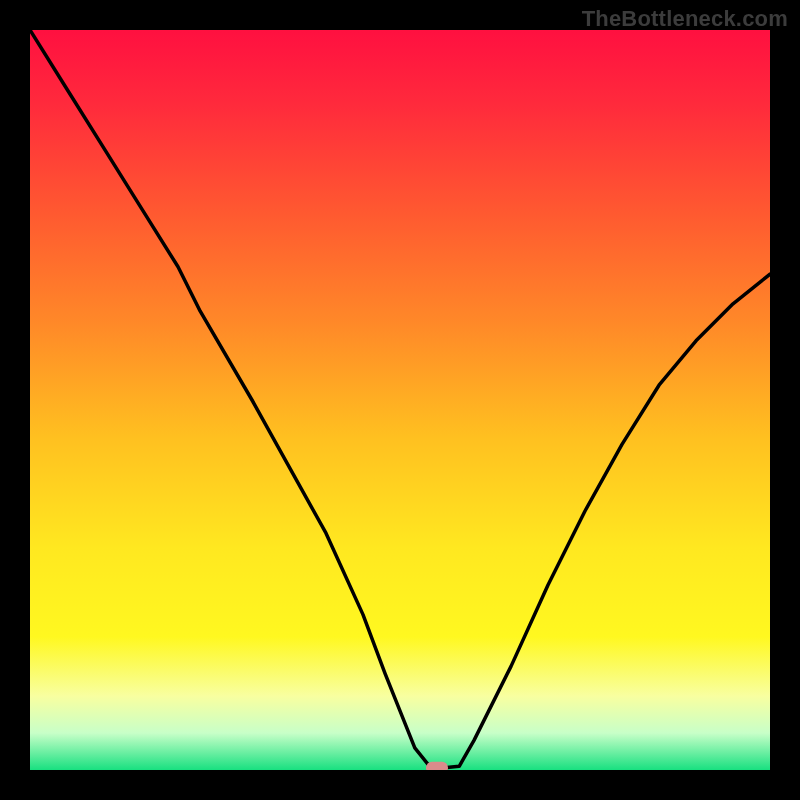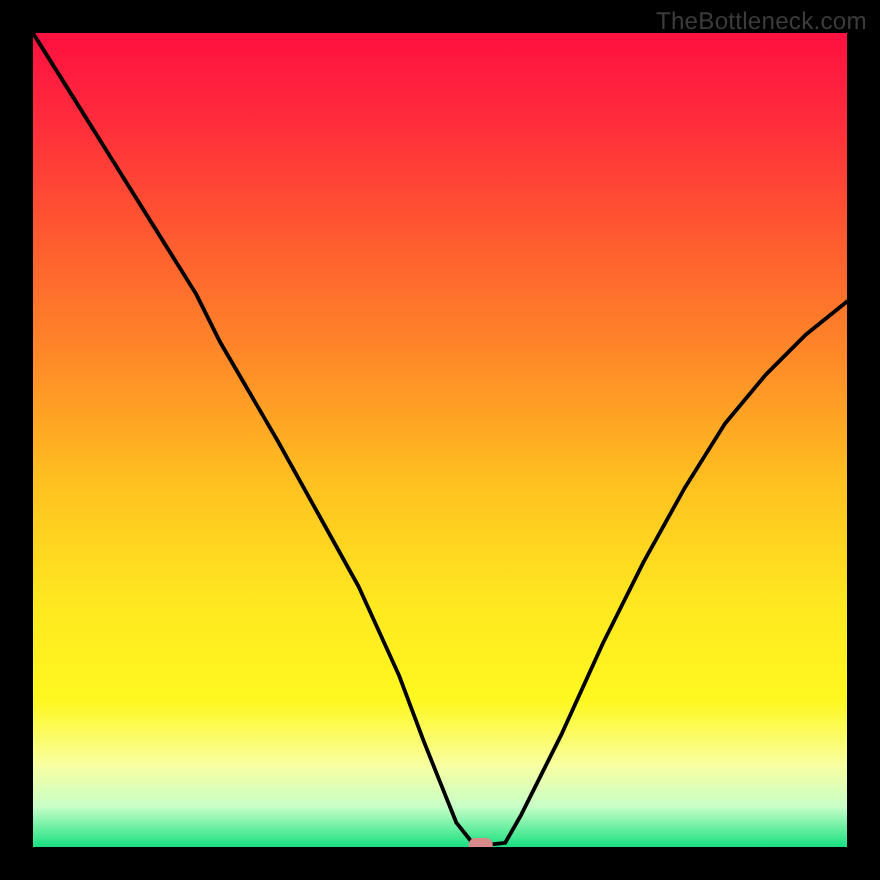"TheBottleneck.com" .watermark { font-weight: 400 -> 700 }
